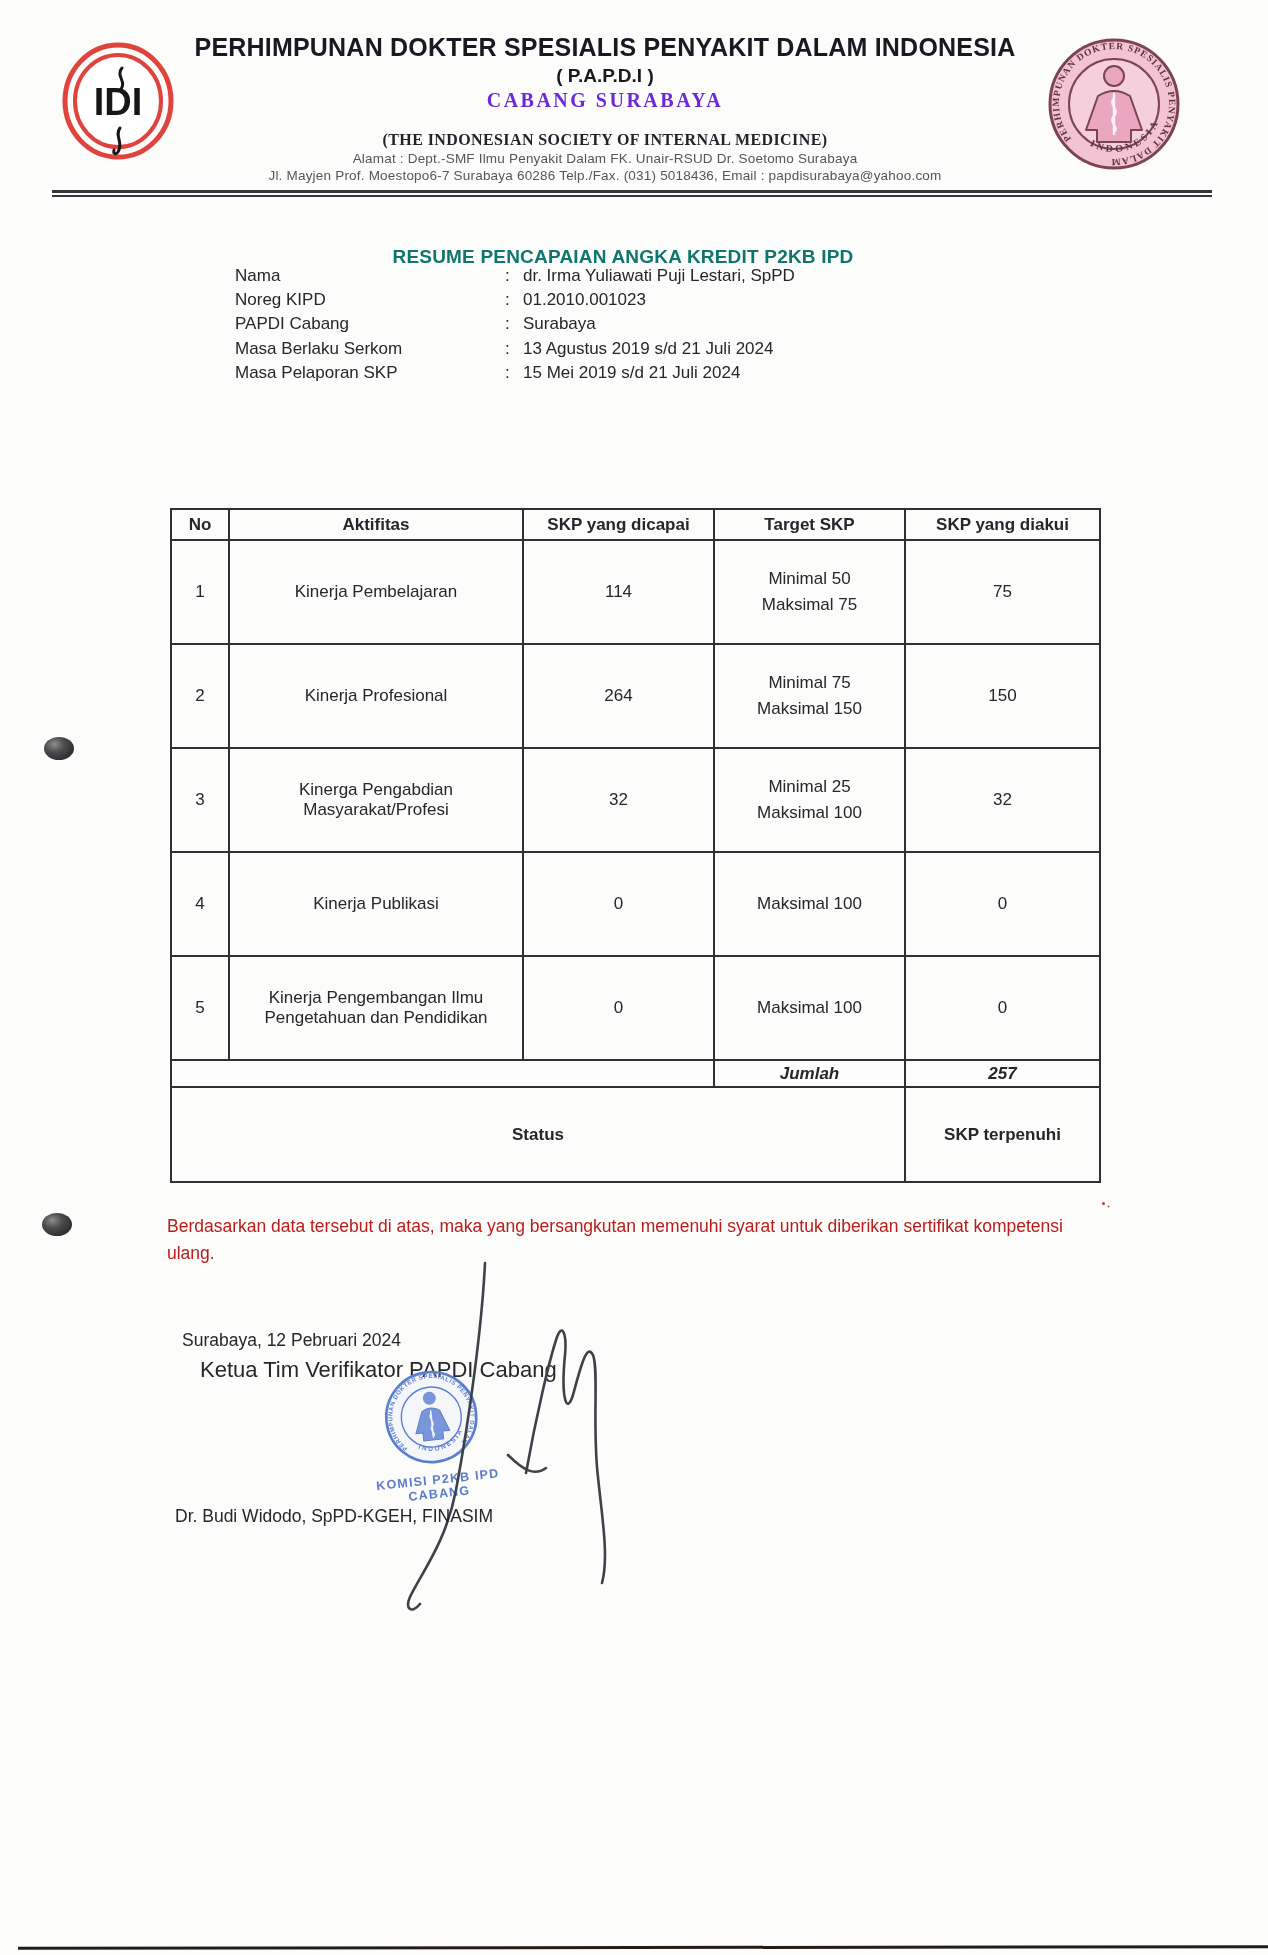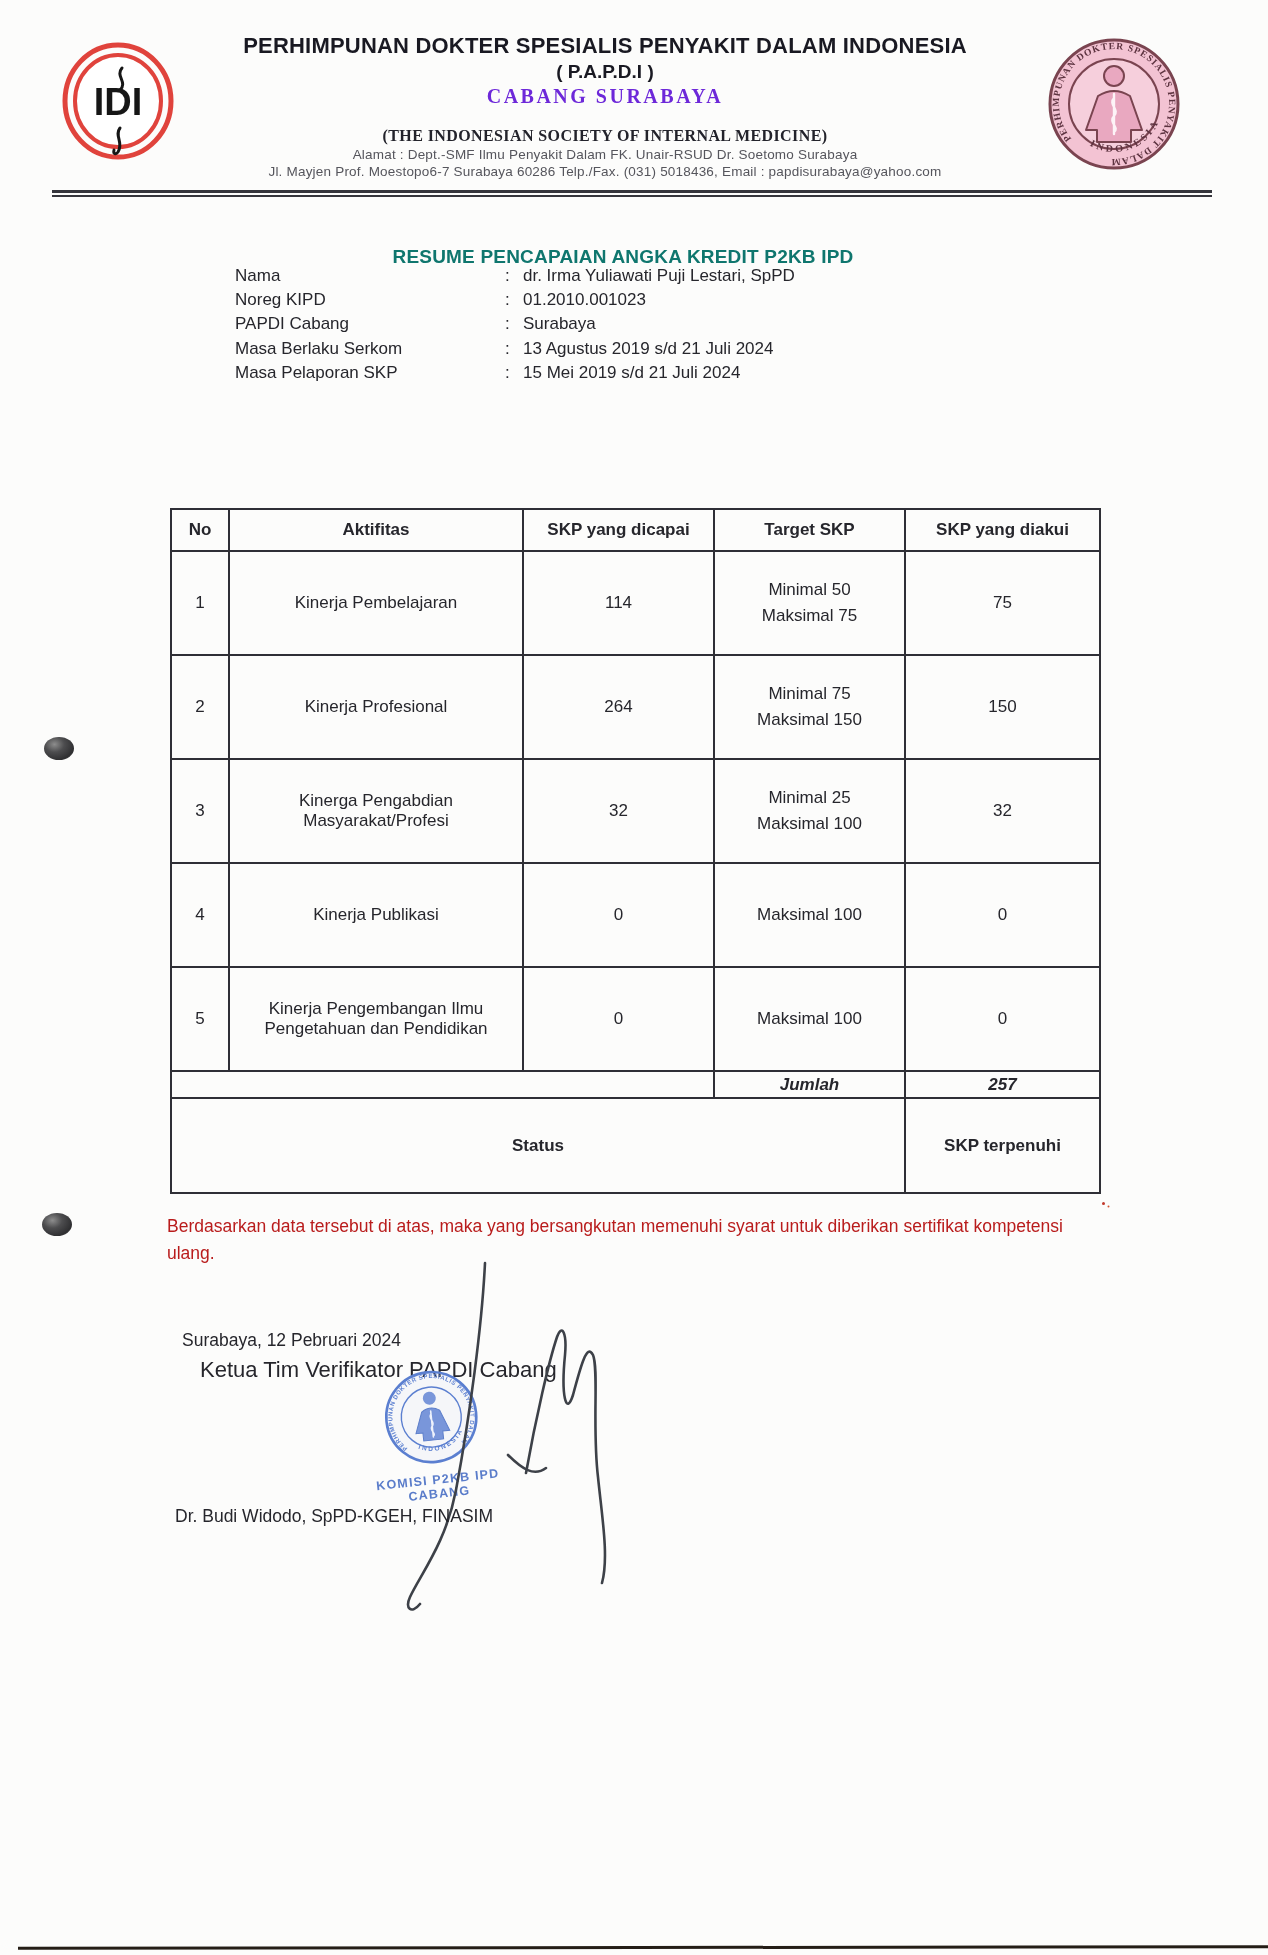"PERHIMPUNAN DOKTER SPESIALIS PENYAKIT DALAM INDONESIA" .org-name { font-size: 22px -> 25px }
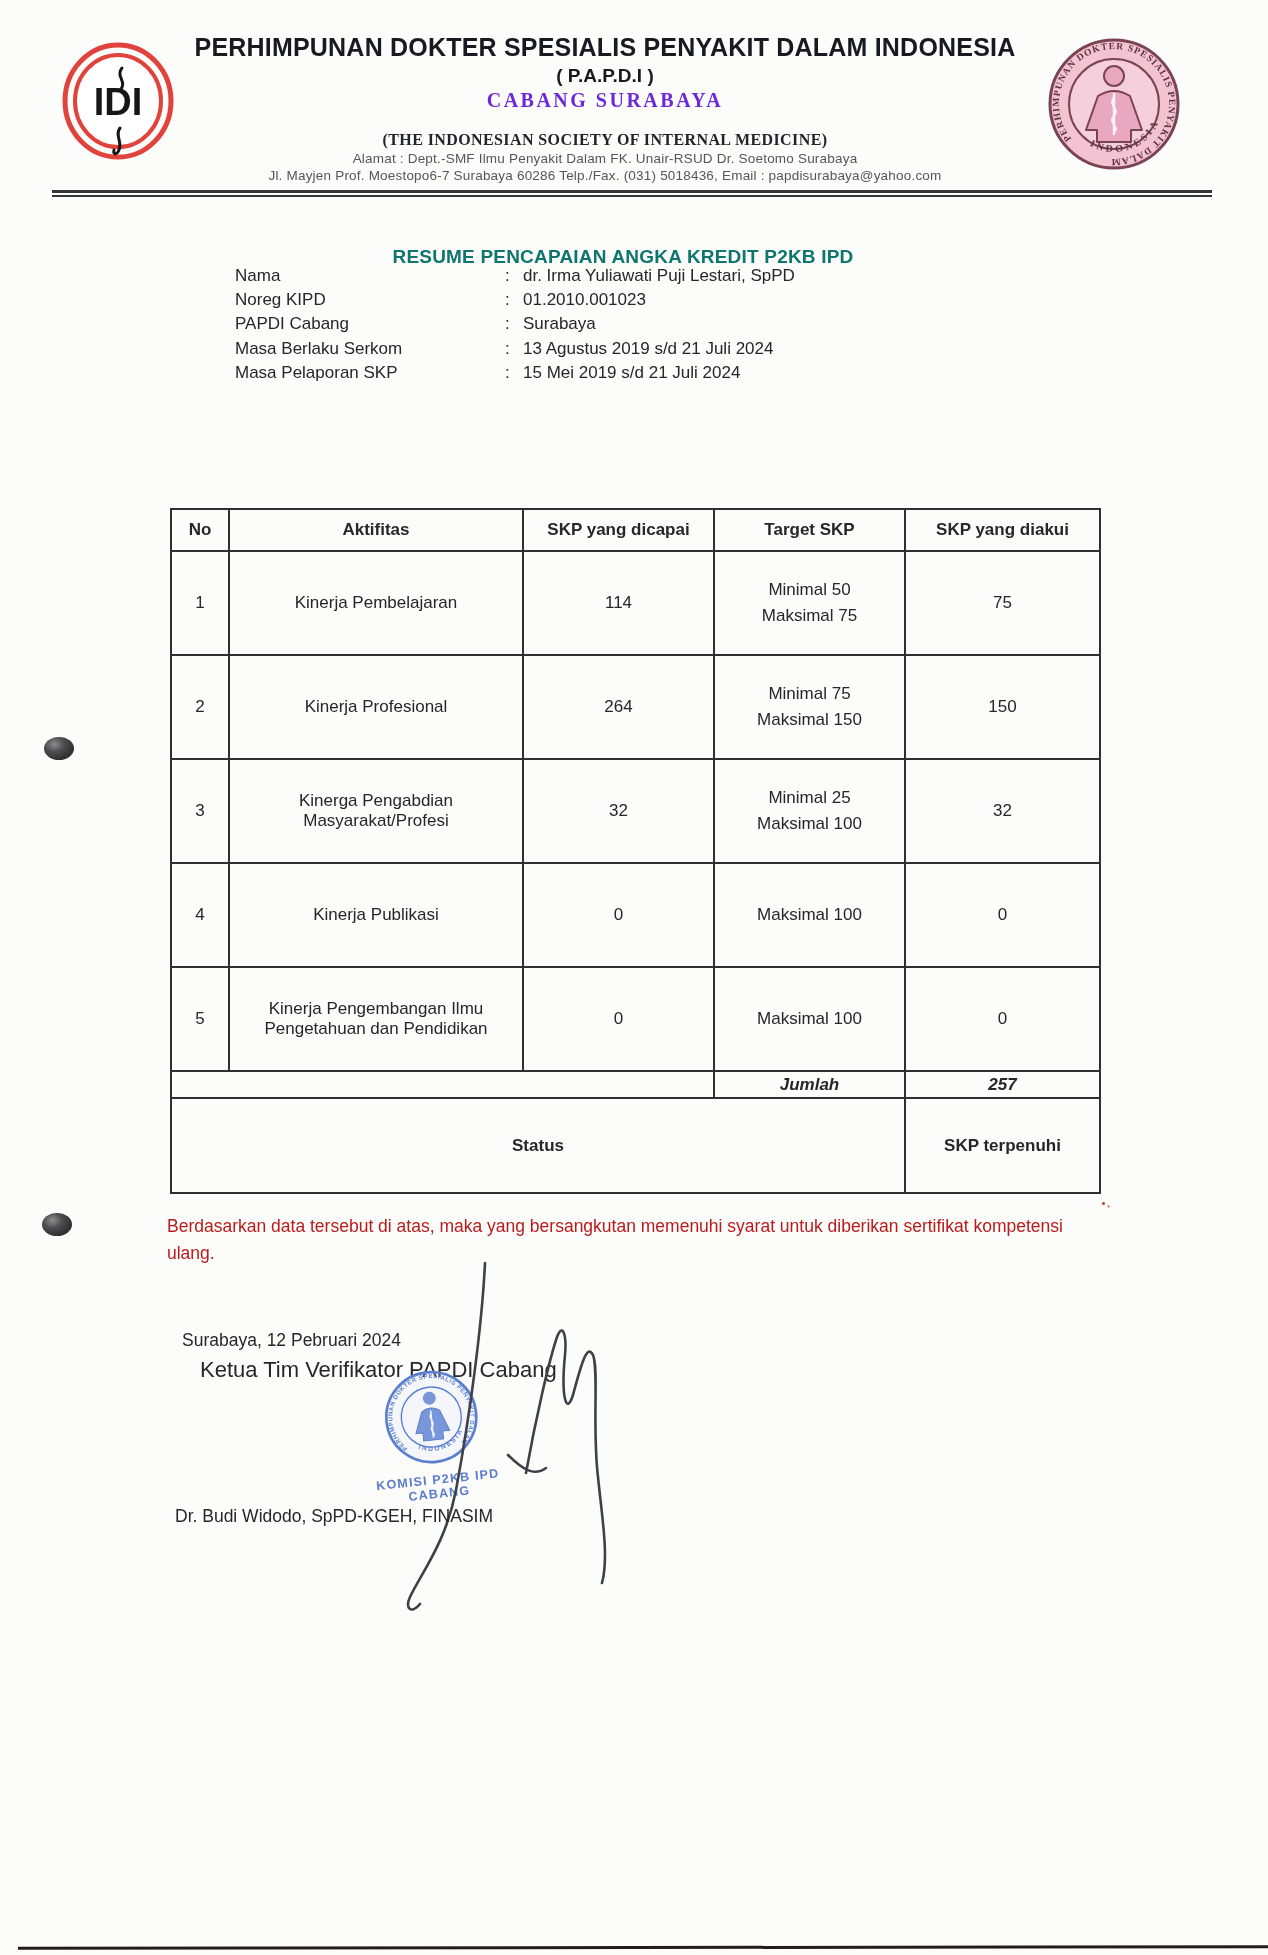"No" .skp-table th { height: 42px -> 31px }
